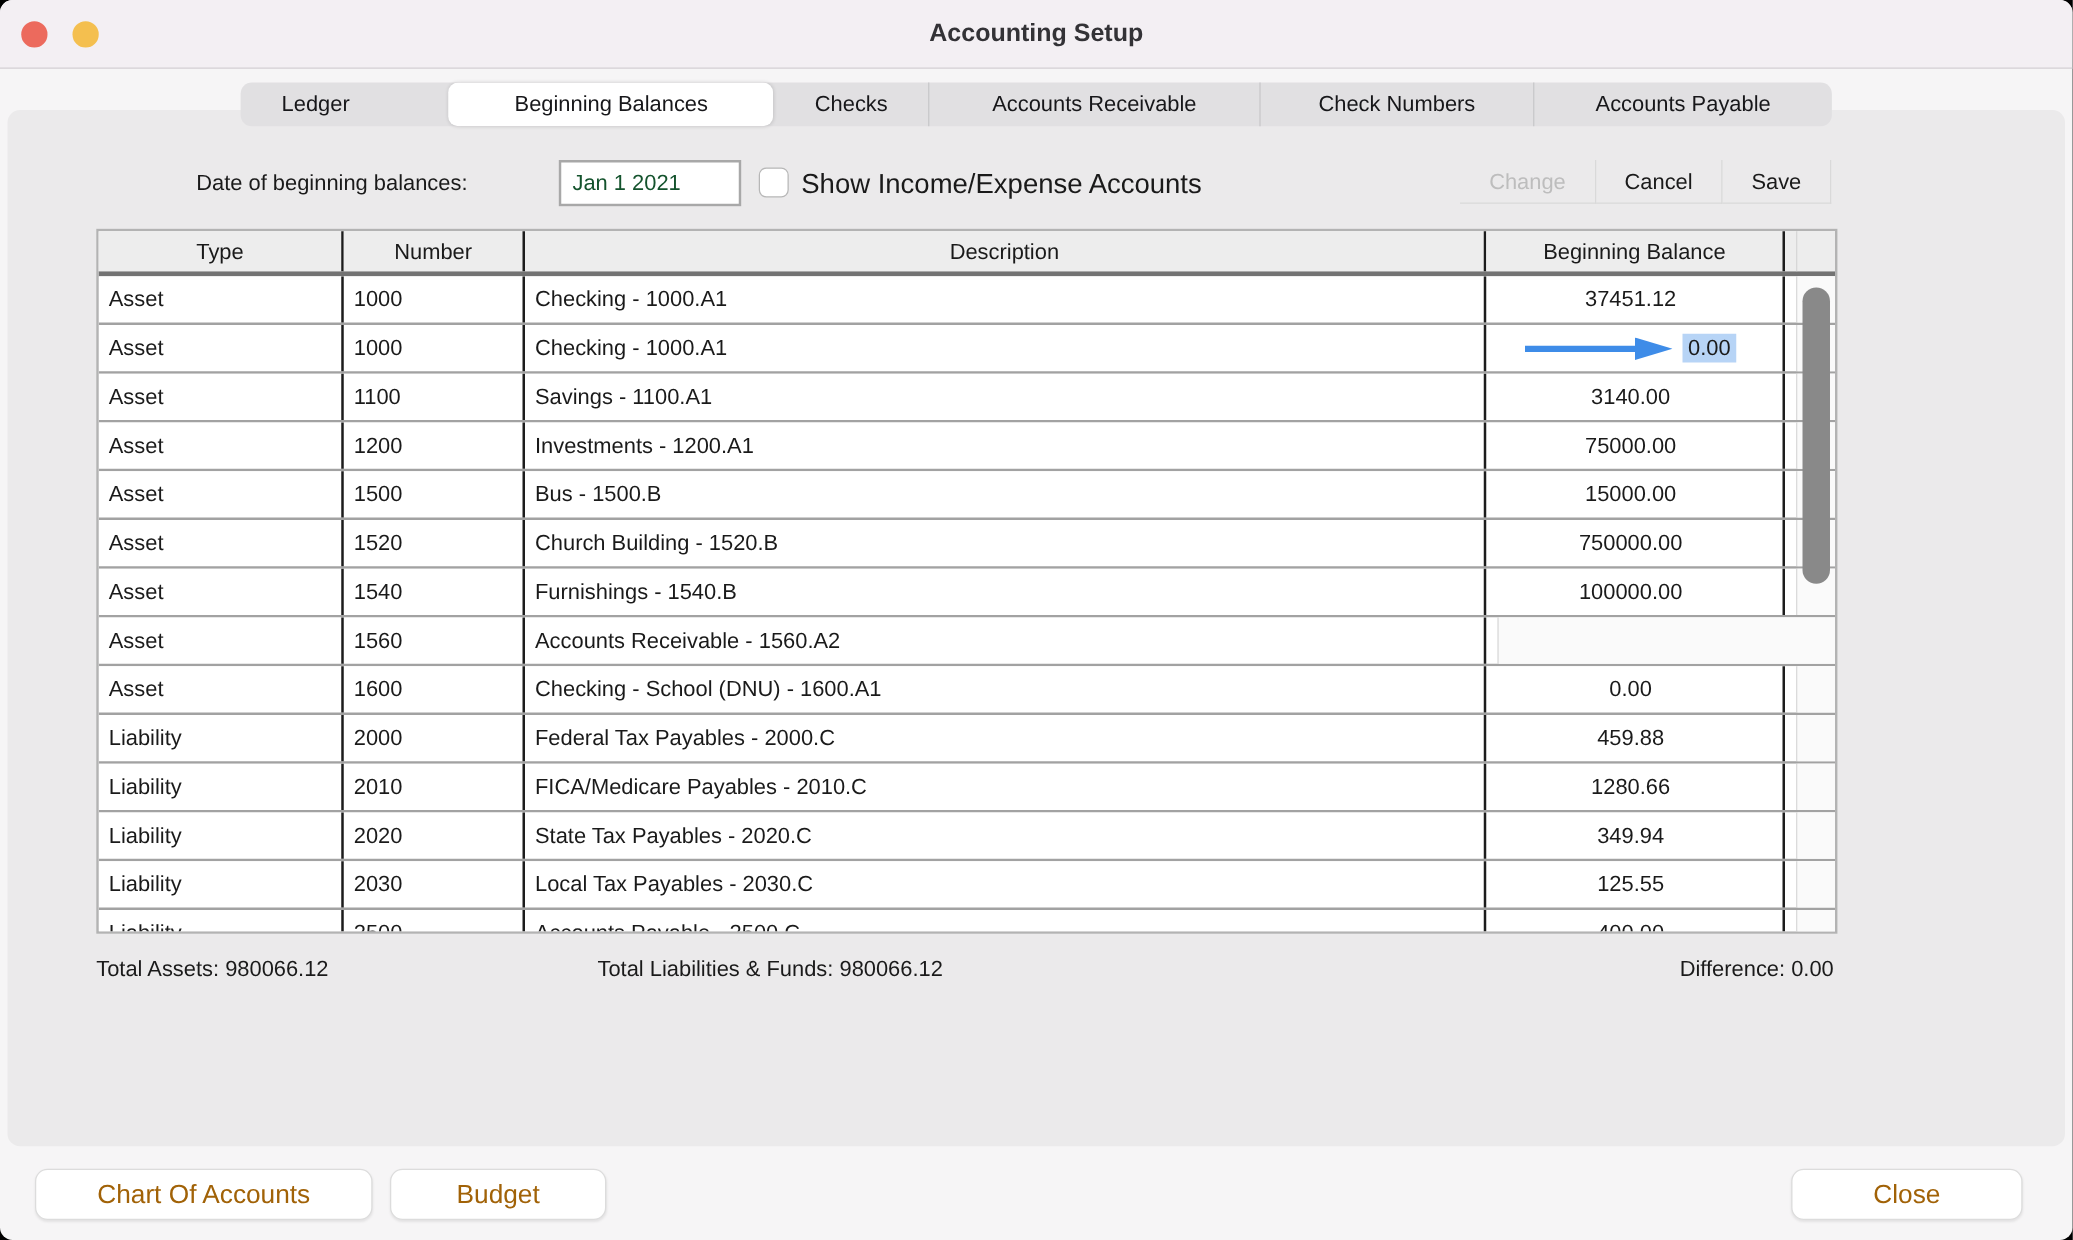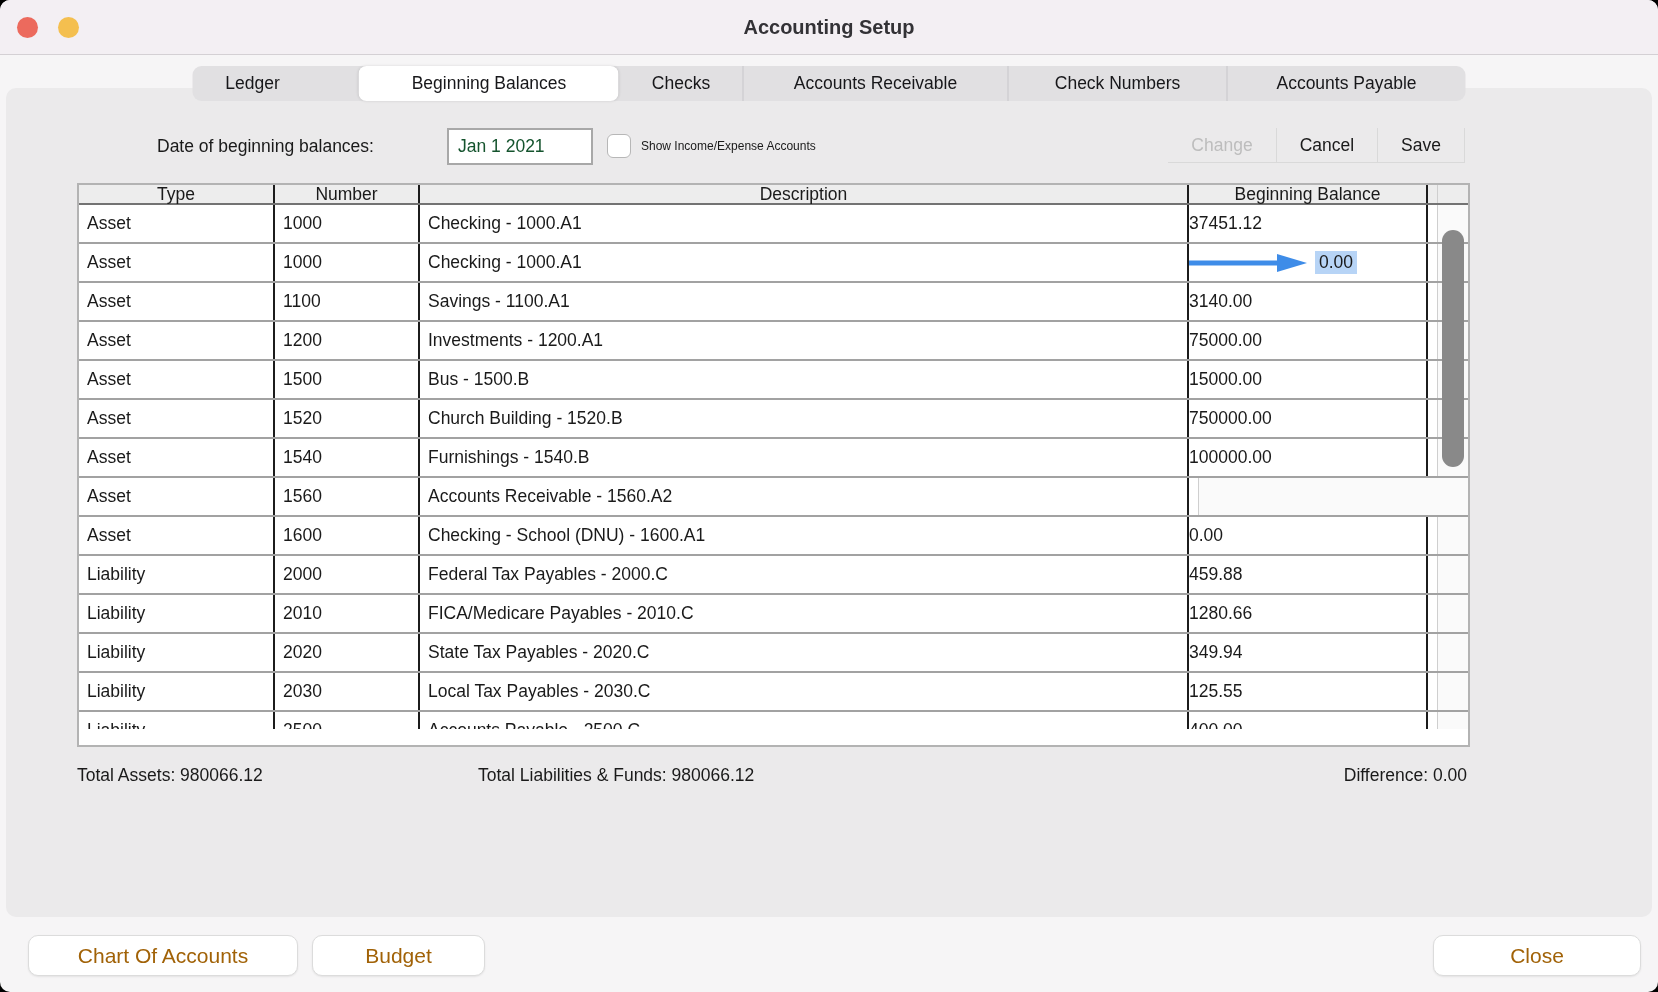"Show Income/Expense Accounts" .check-label { font-size: 12px -> 22px }
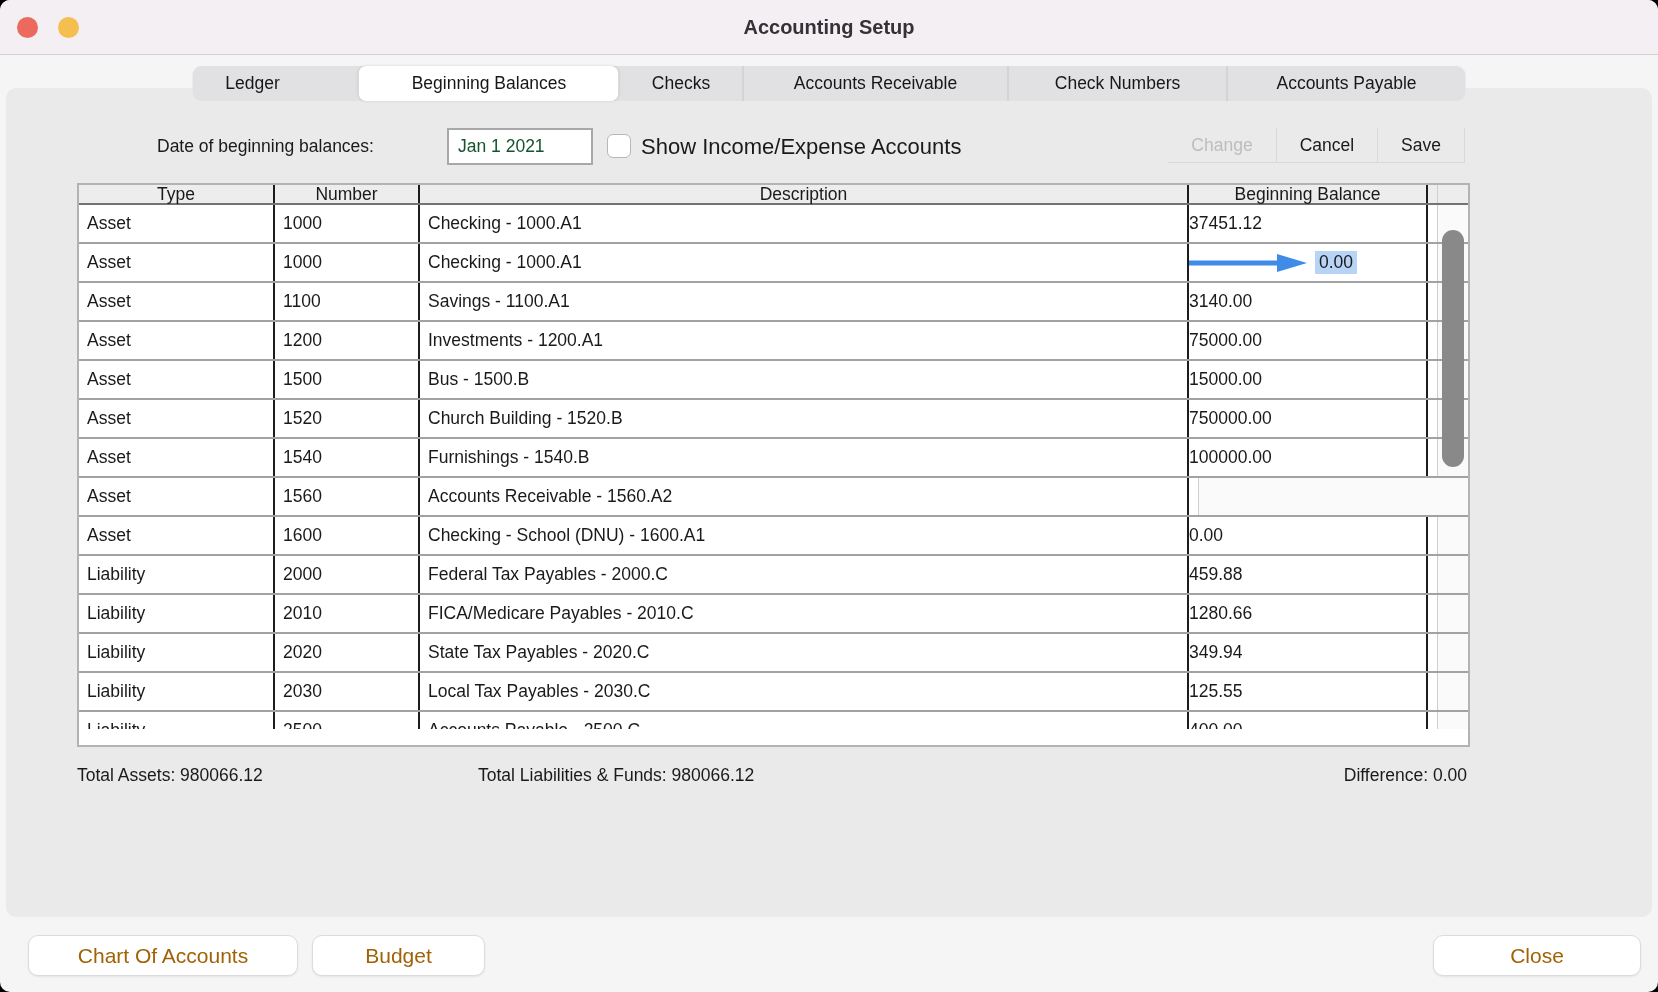"Type" .thead { border-bottom: 2px solid #737373 -> 4px solid #737373; height: 20px -> 36px }
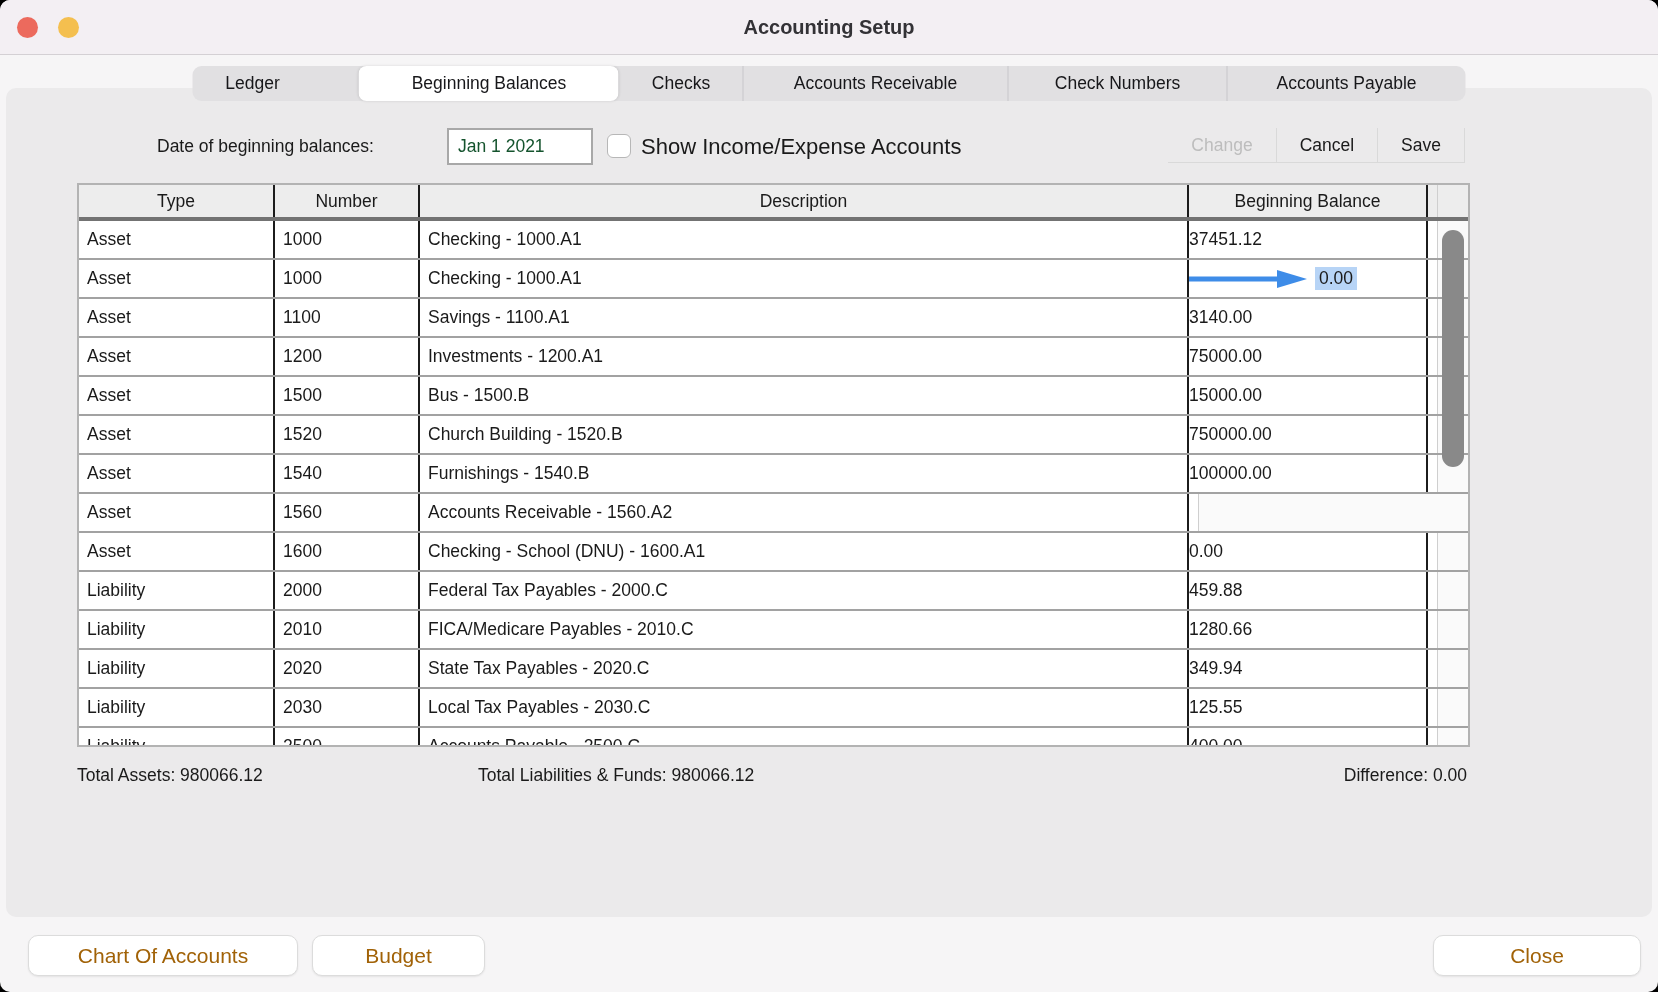"37451.12" .c-bal { justify-content: flex-start -> center }
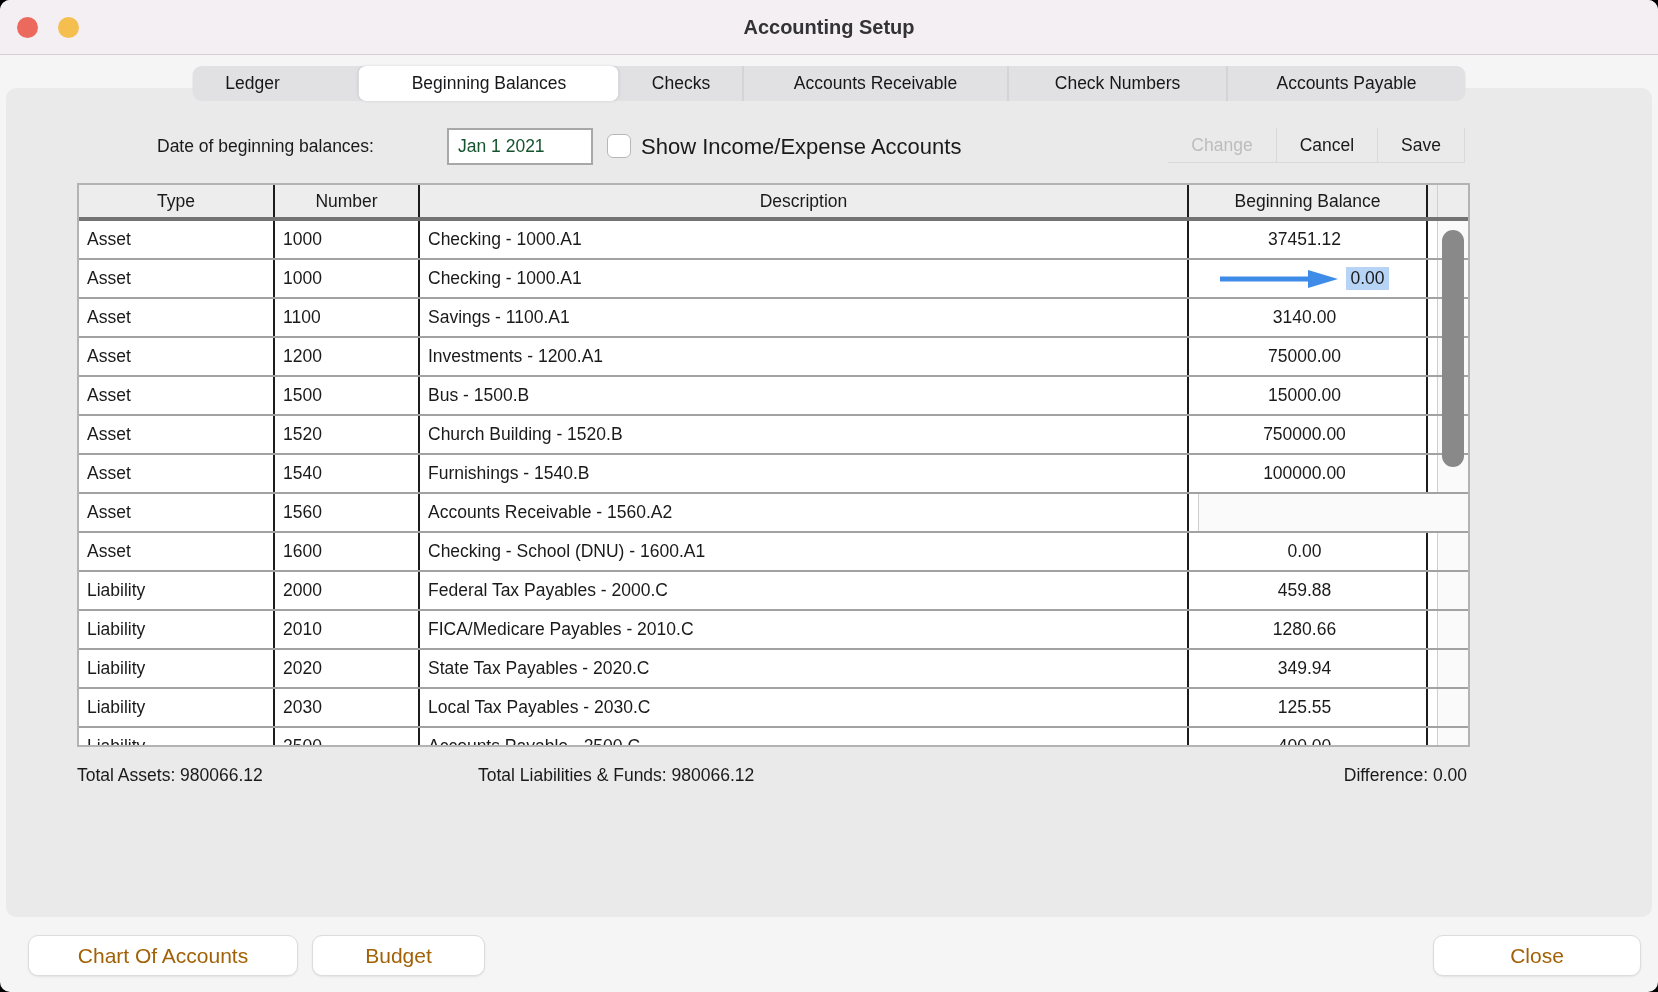"Close" .btn-close { width: 208px -> 185px }
